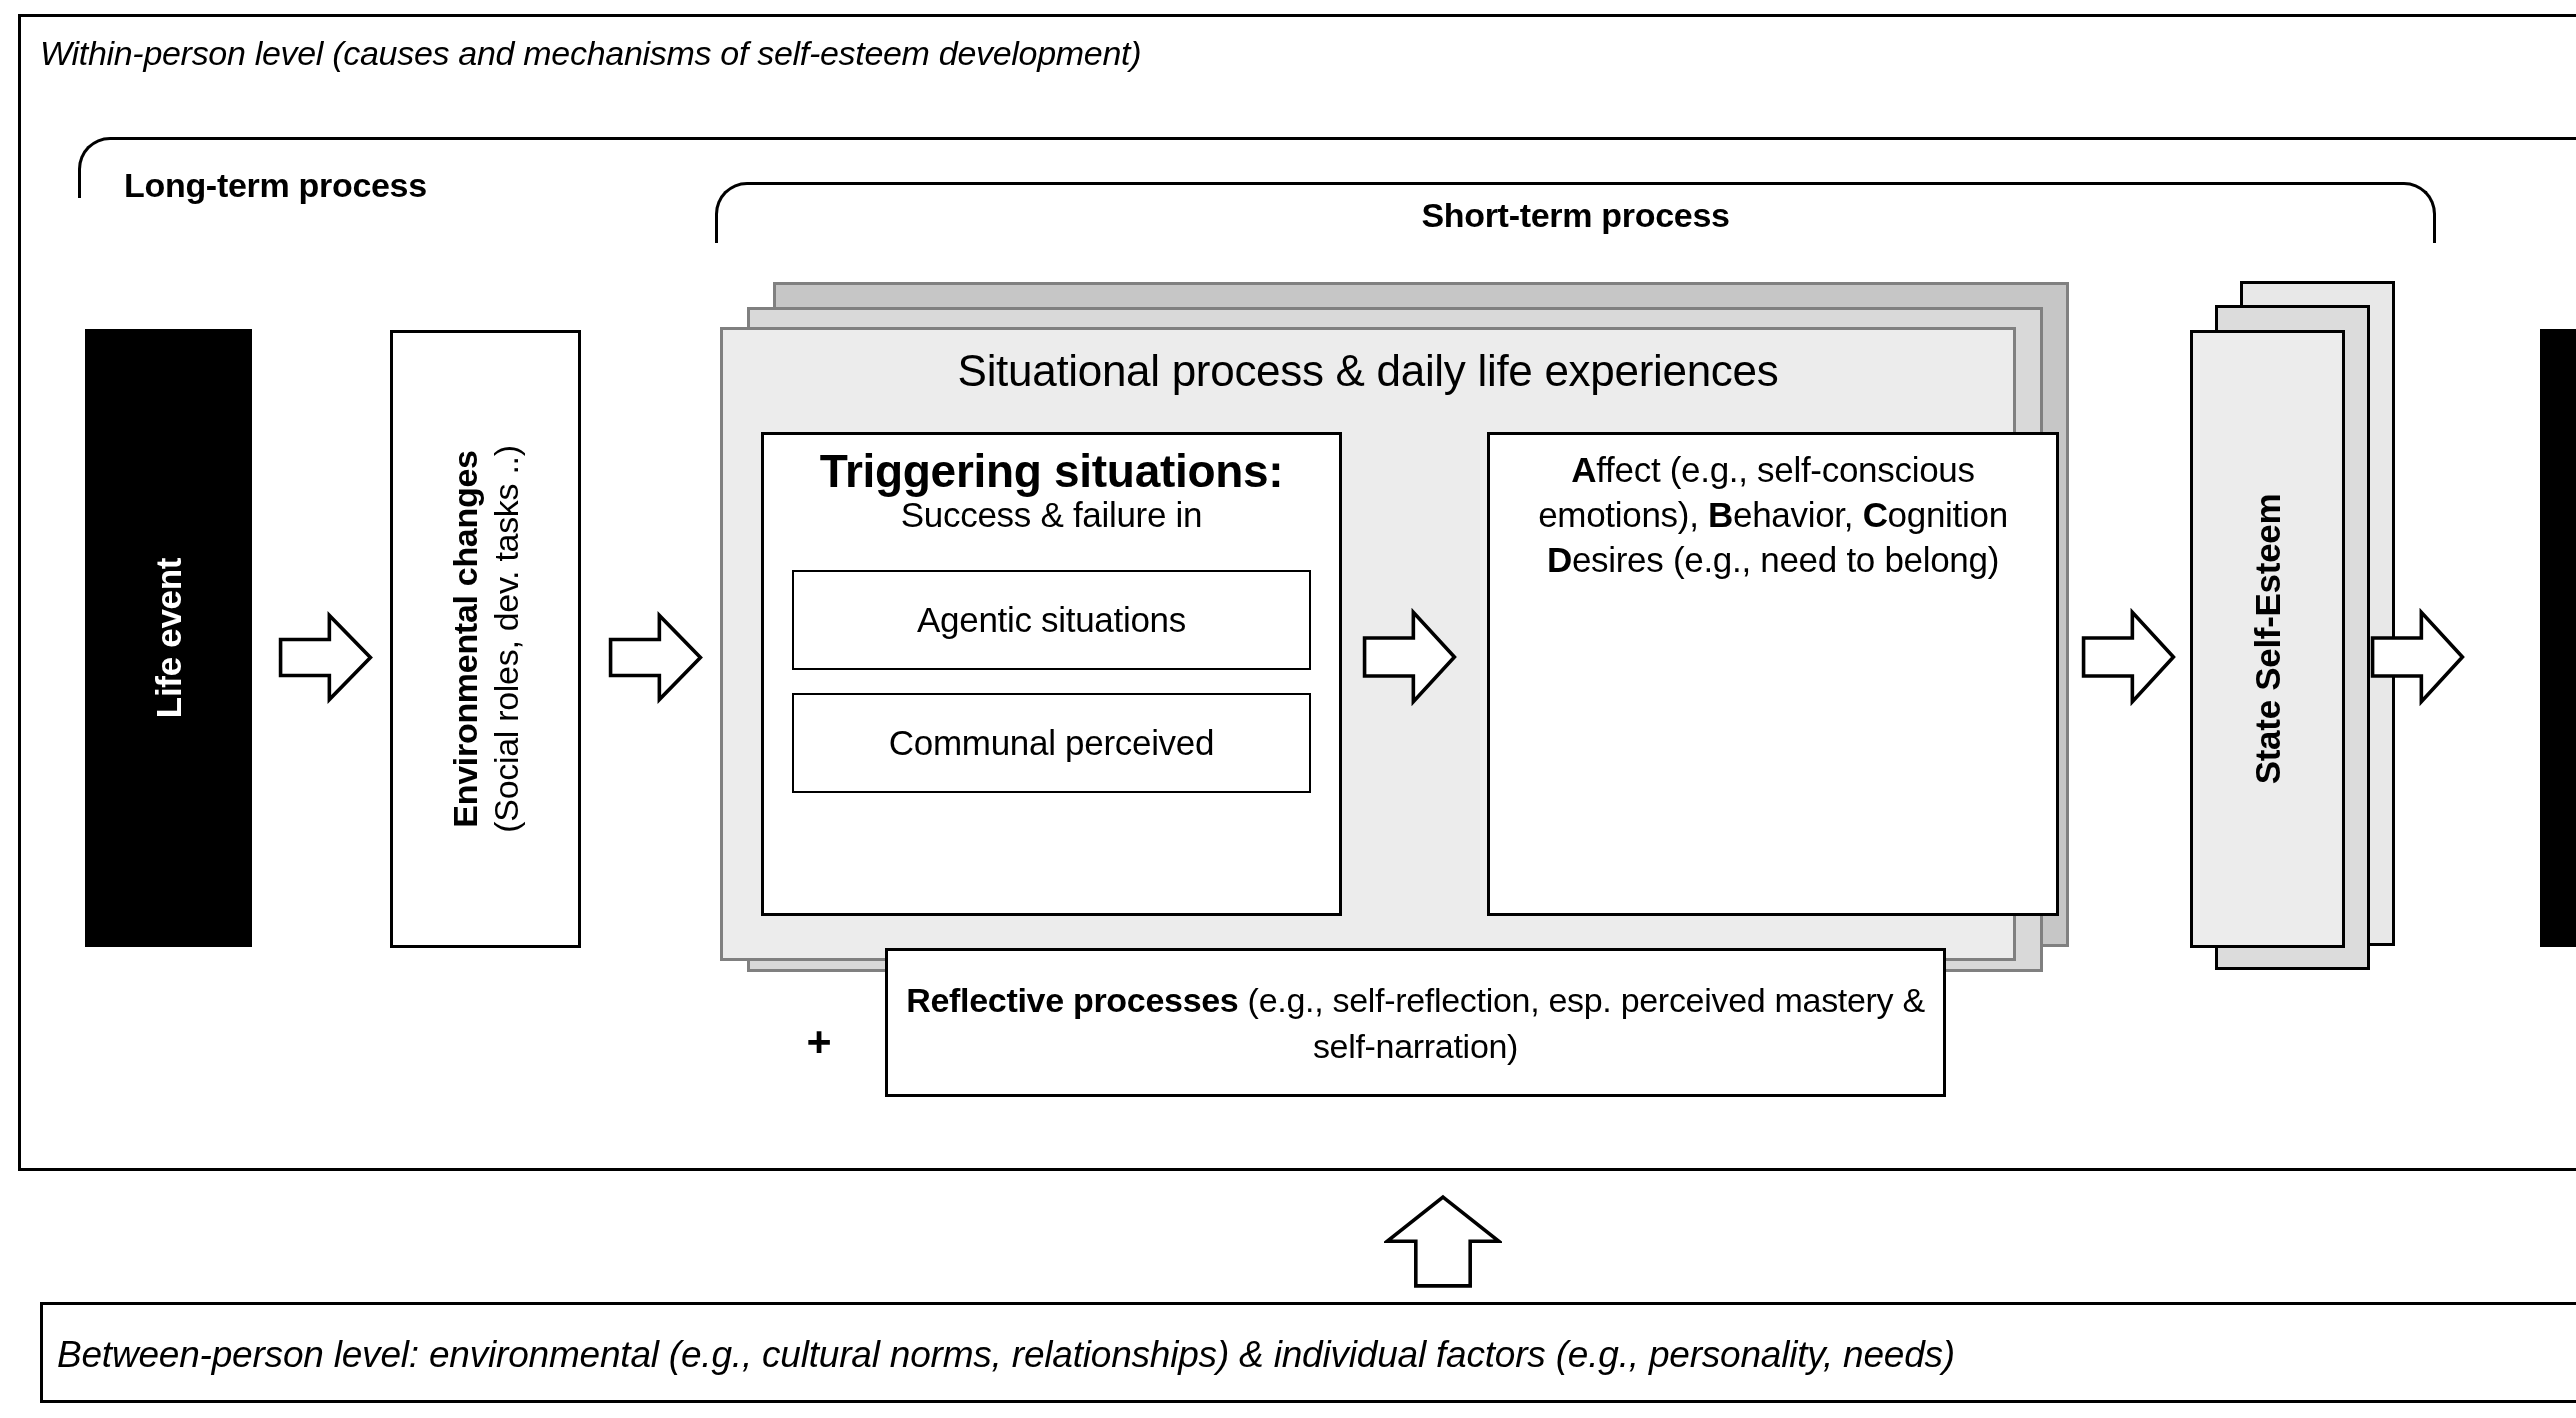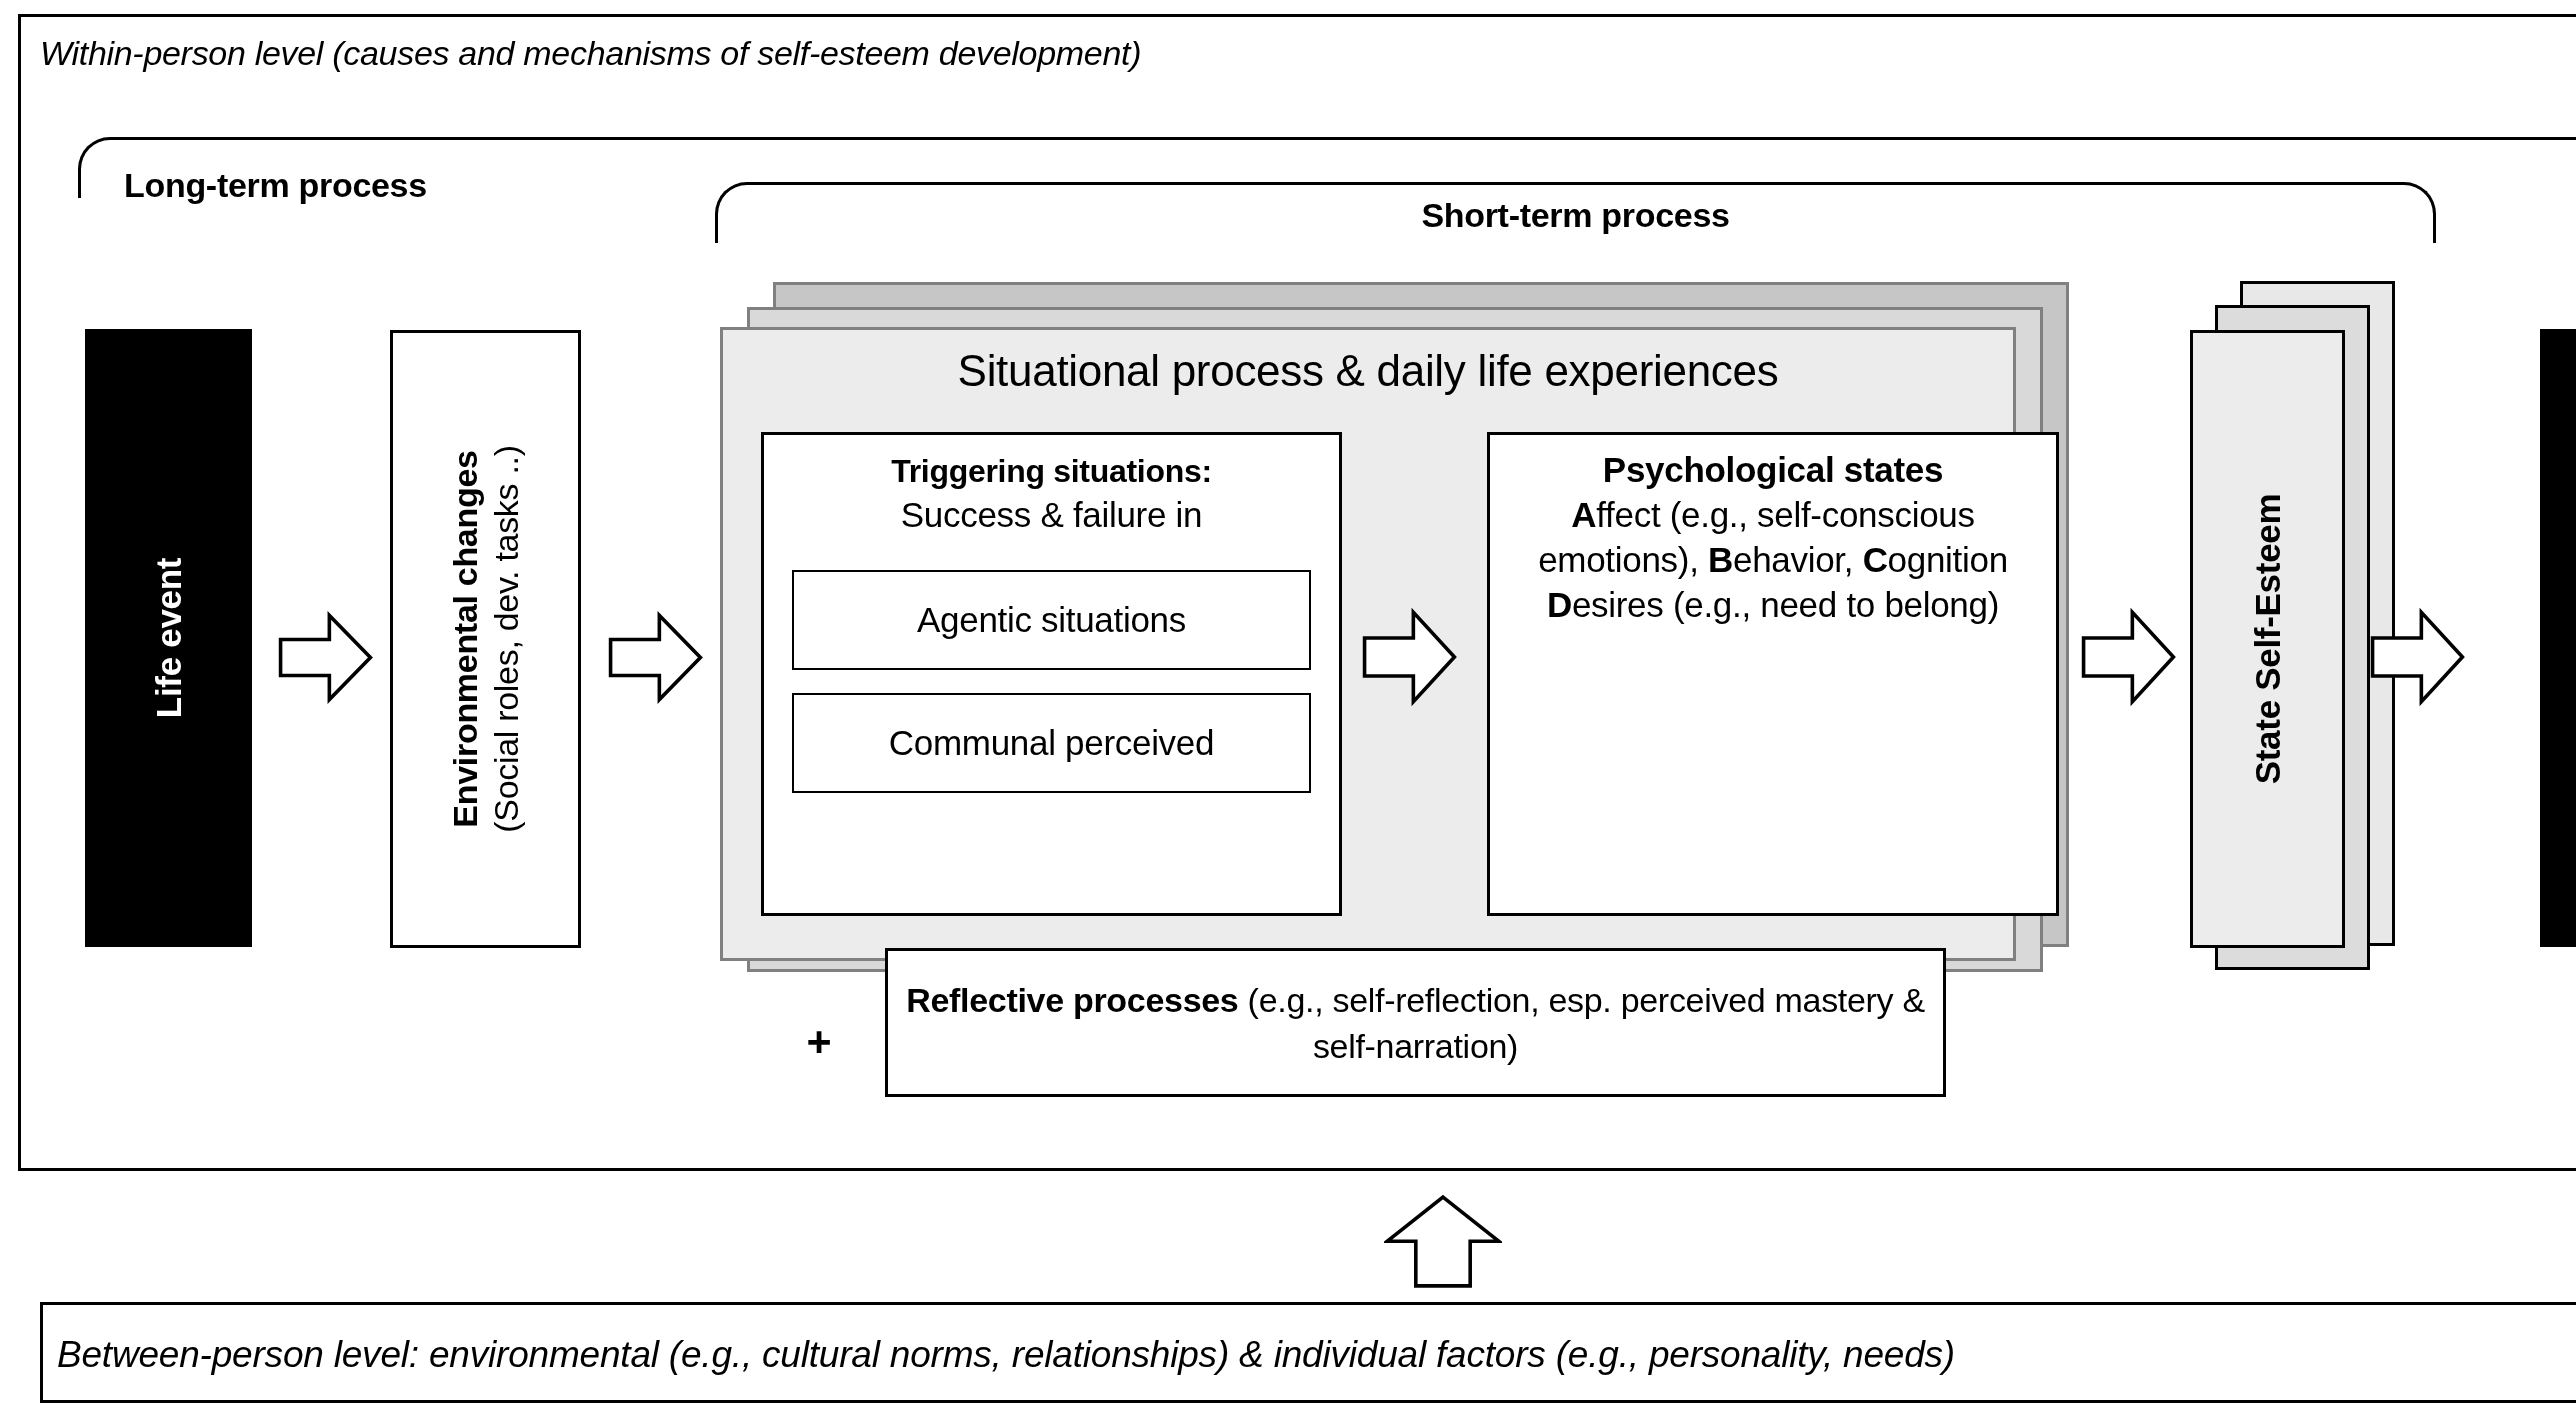"Triggering situations:" #trig-title { font-size: 32px -> 46px }
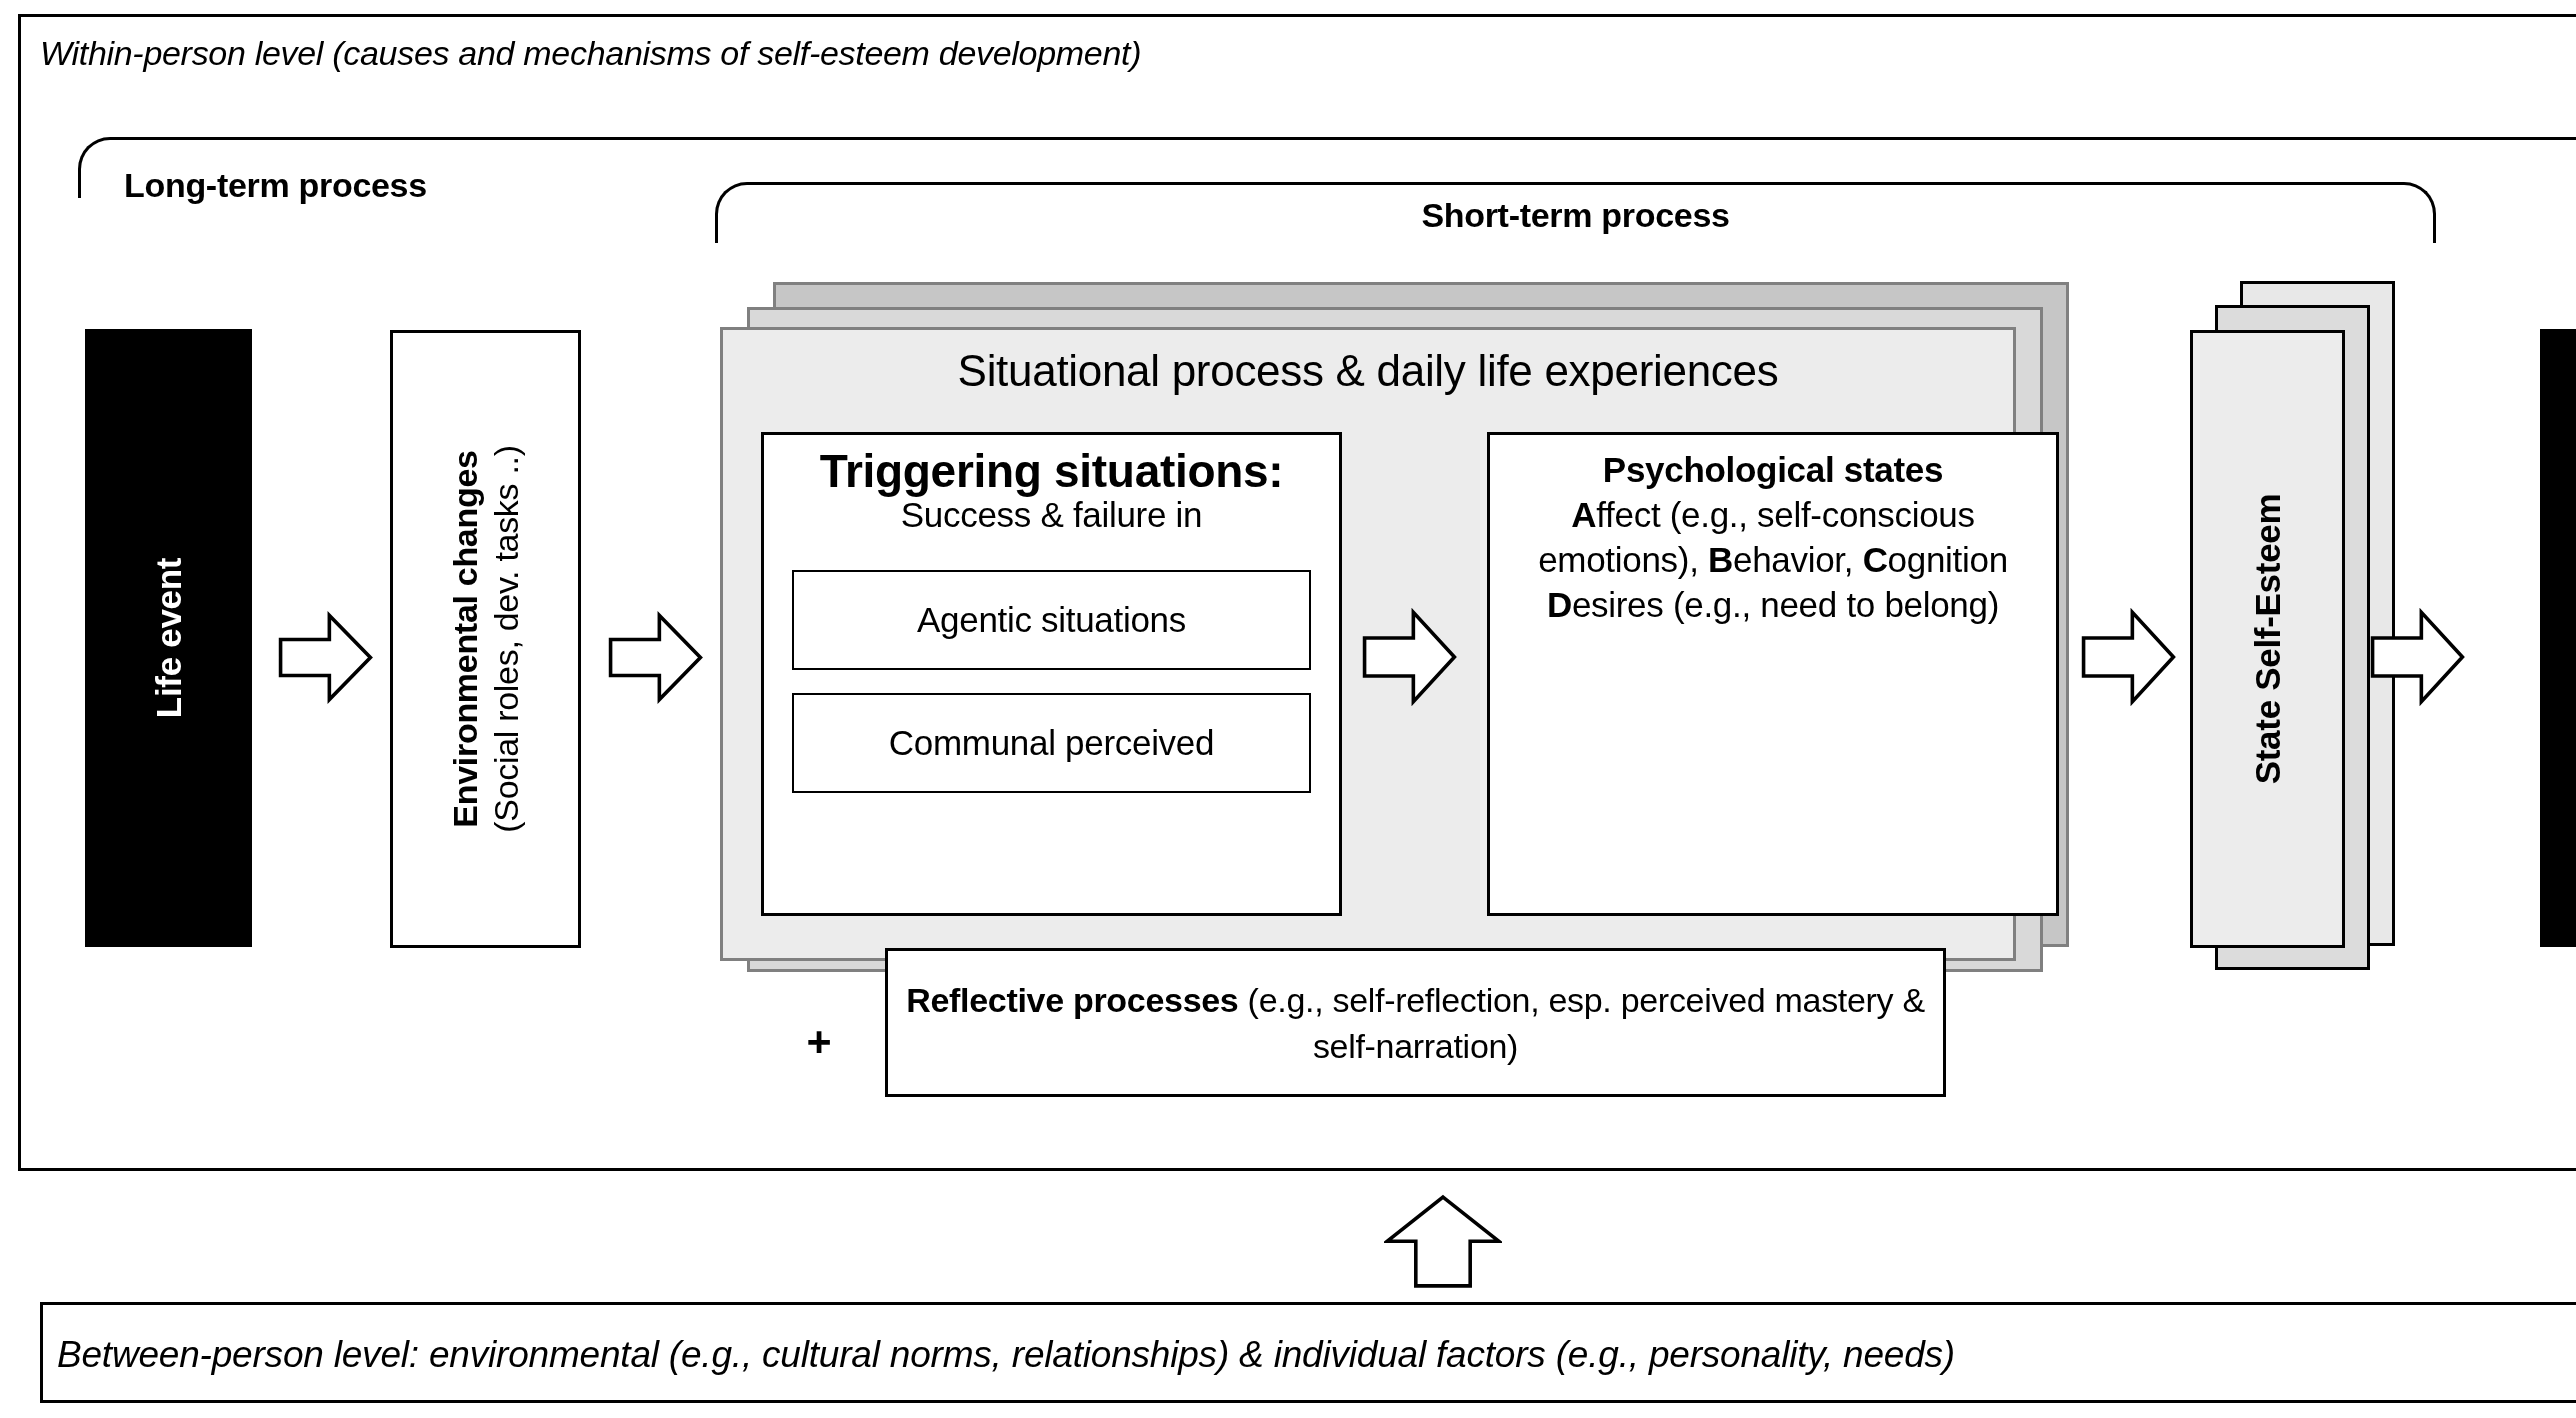"Psychological states" div { html: <div>Psychological states</div> -> none }
